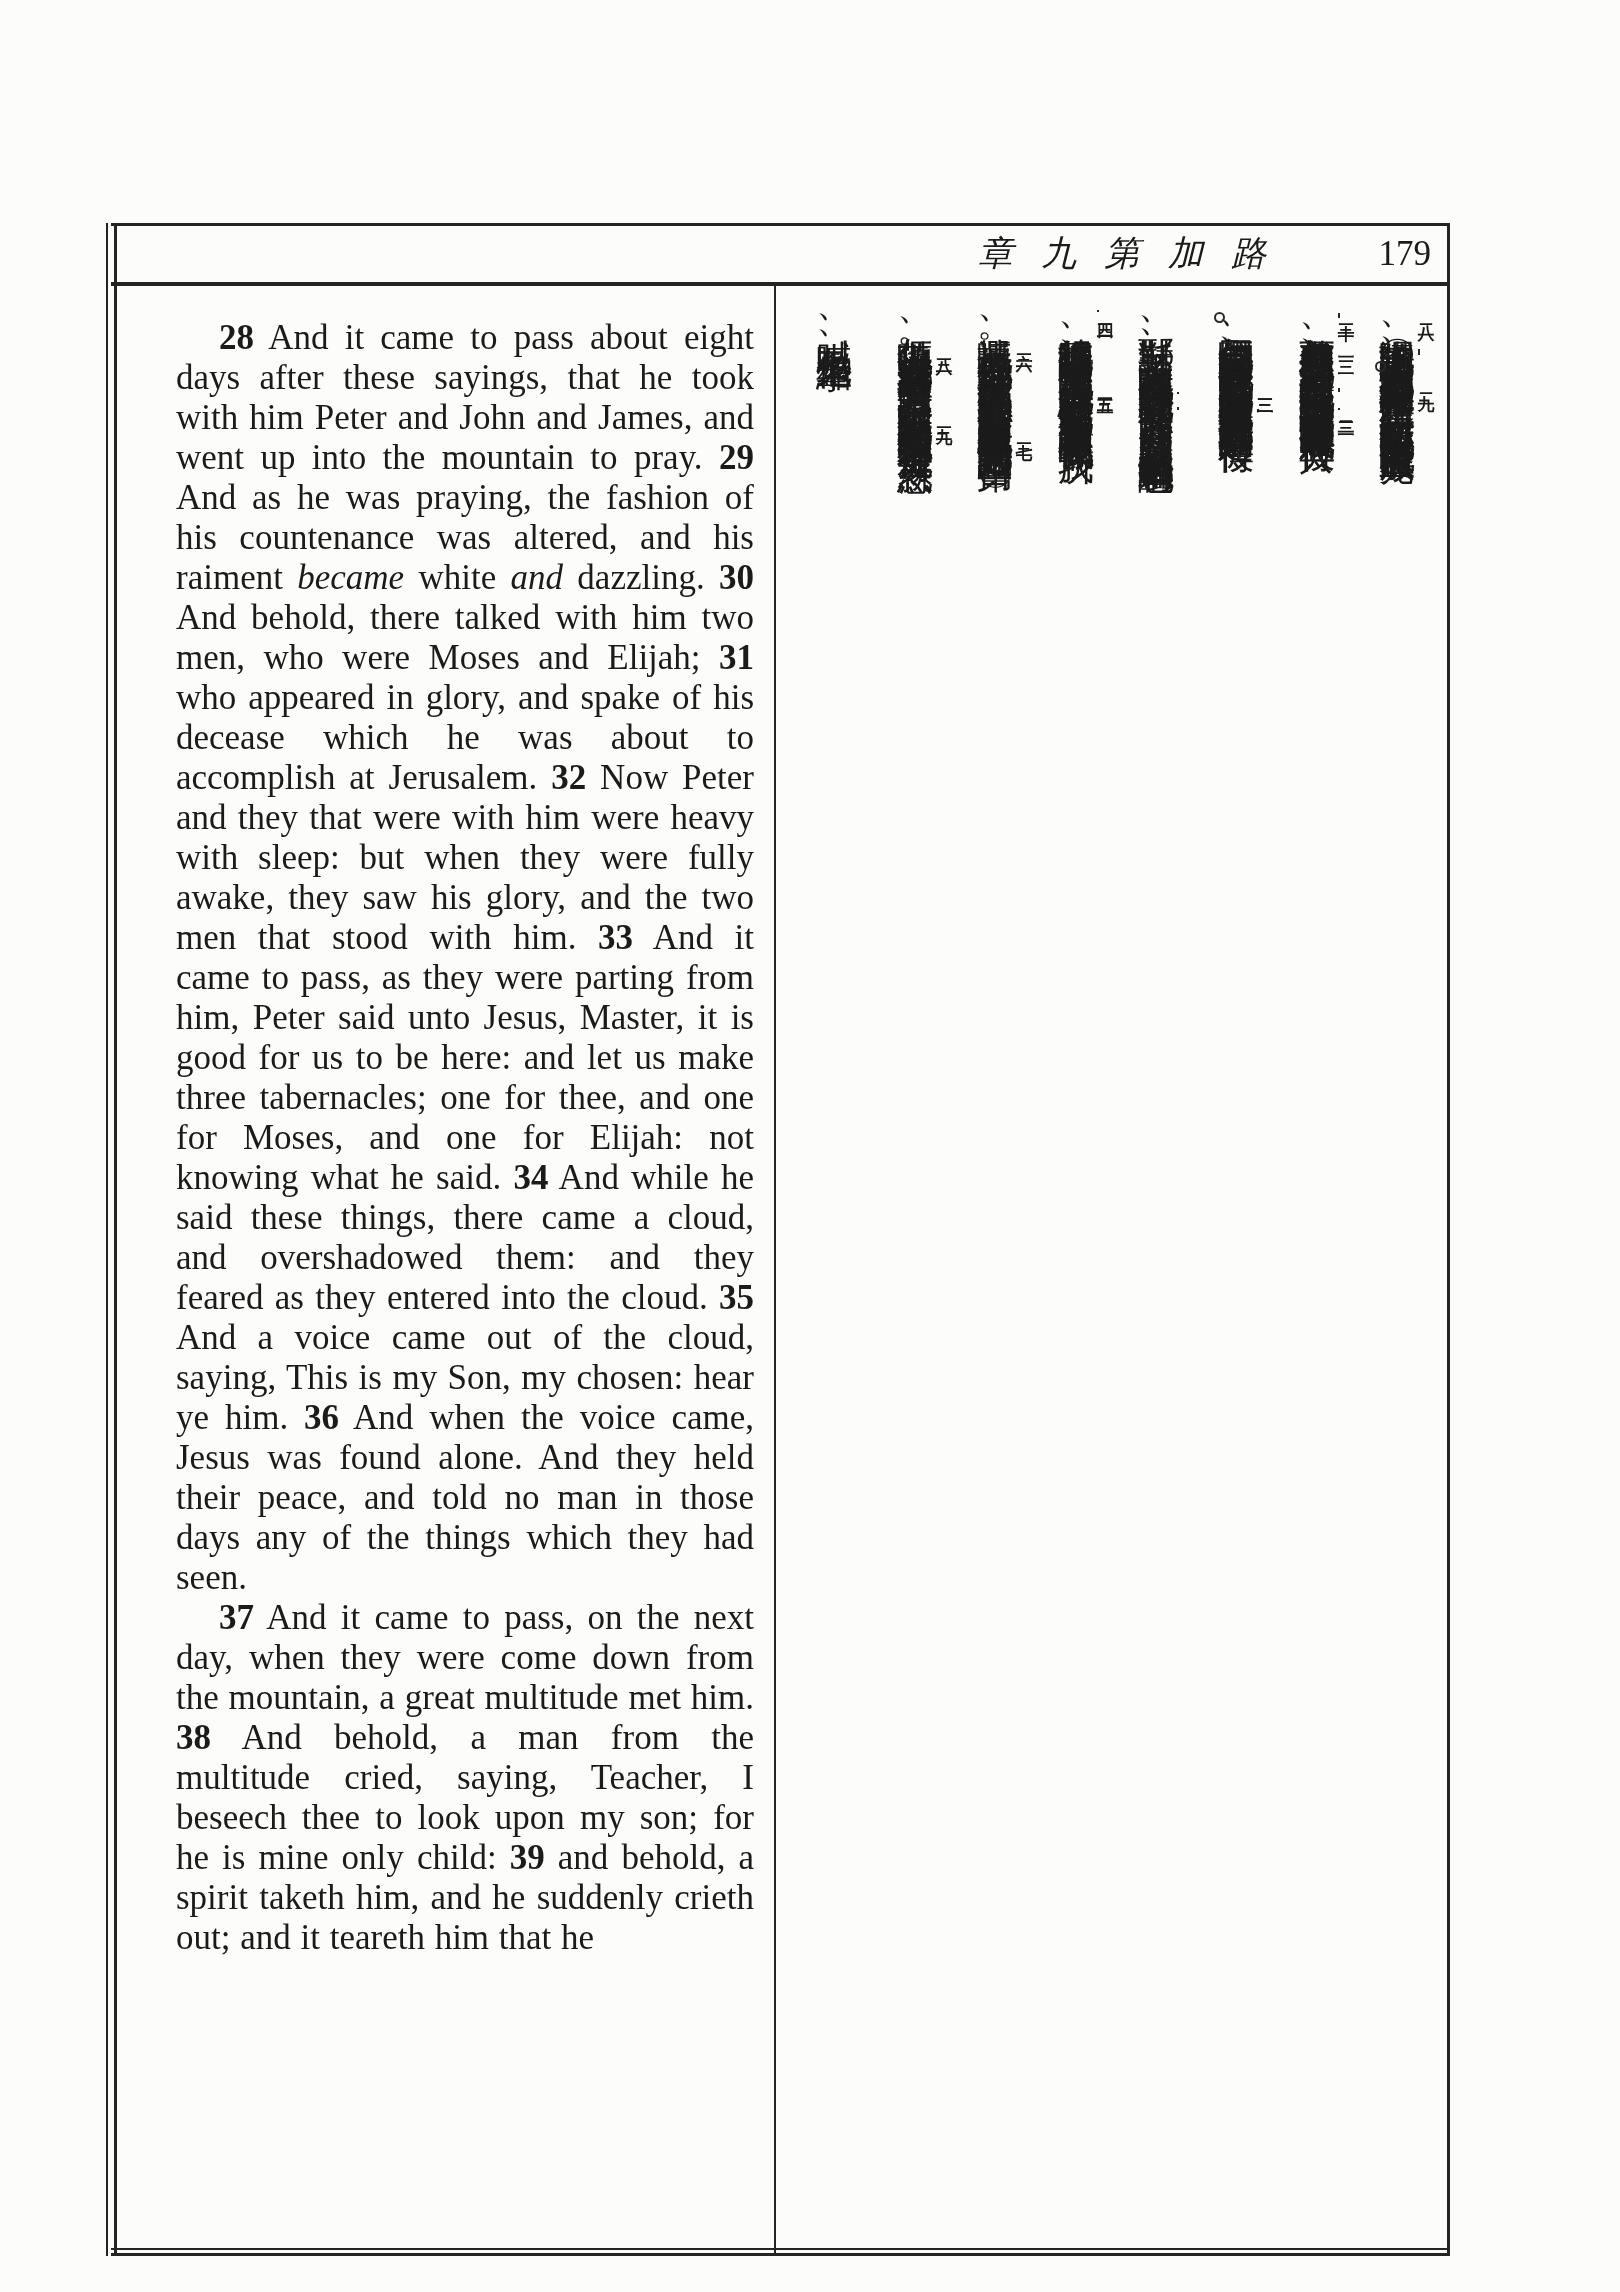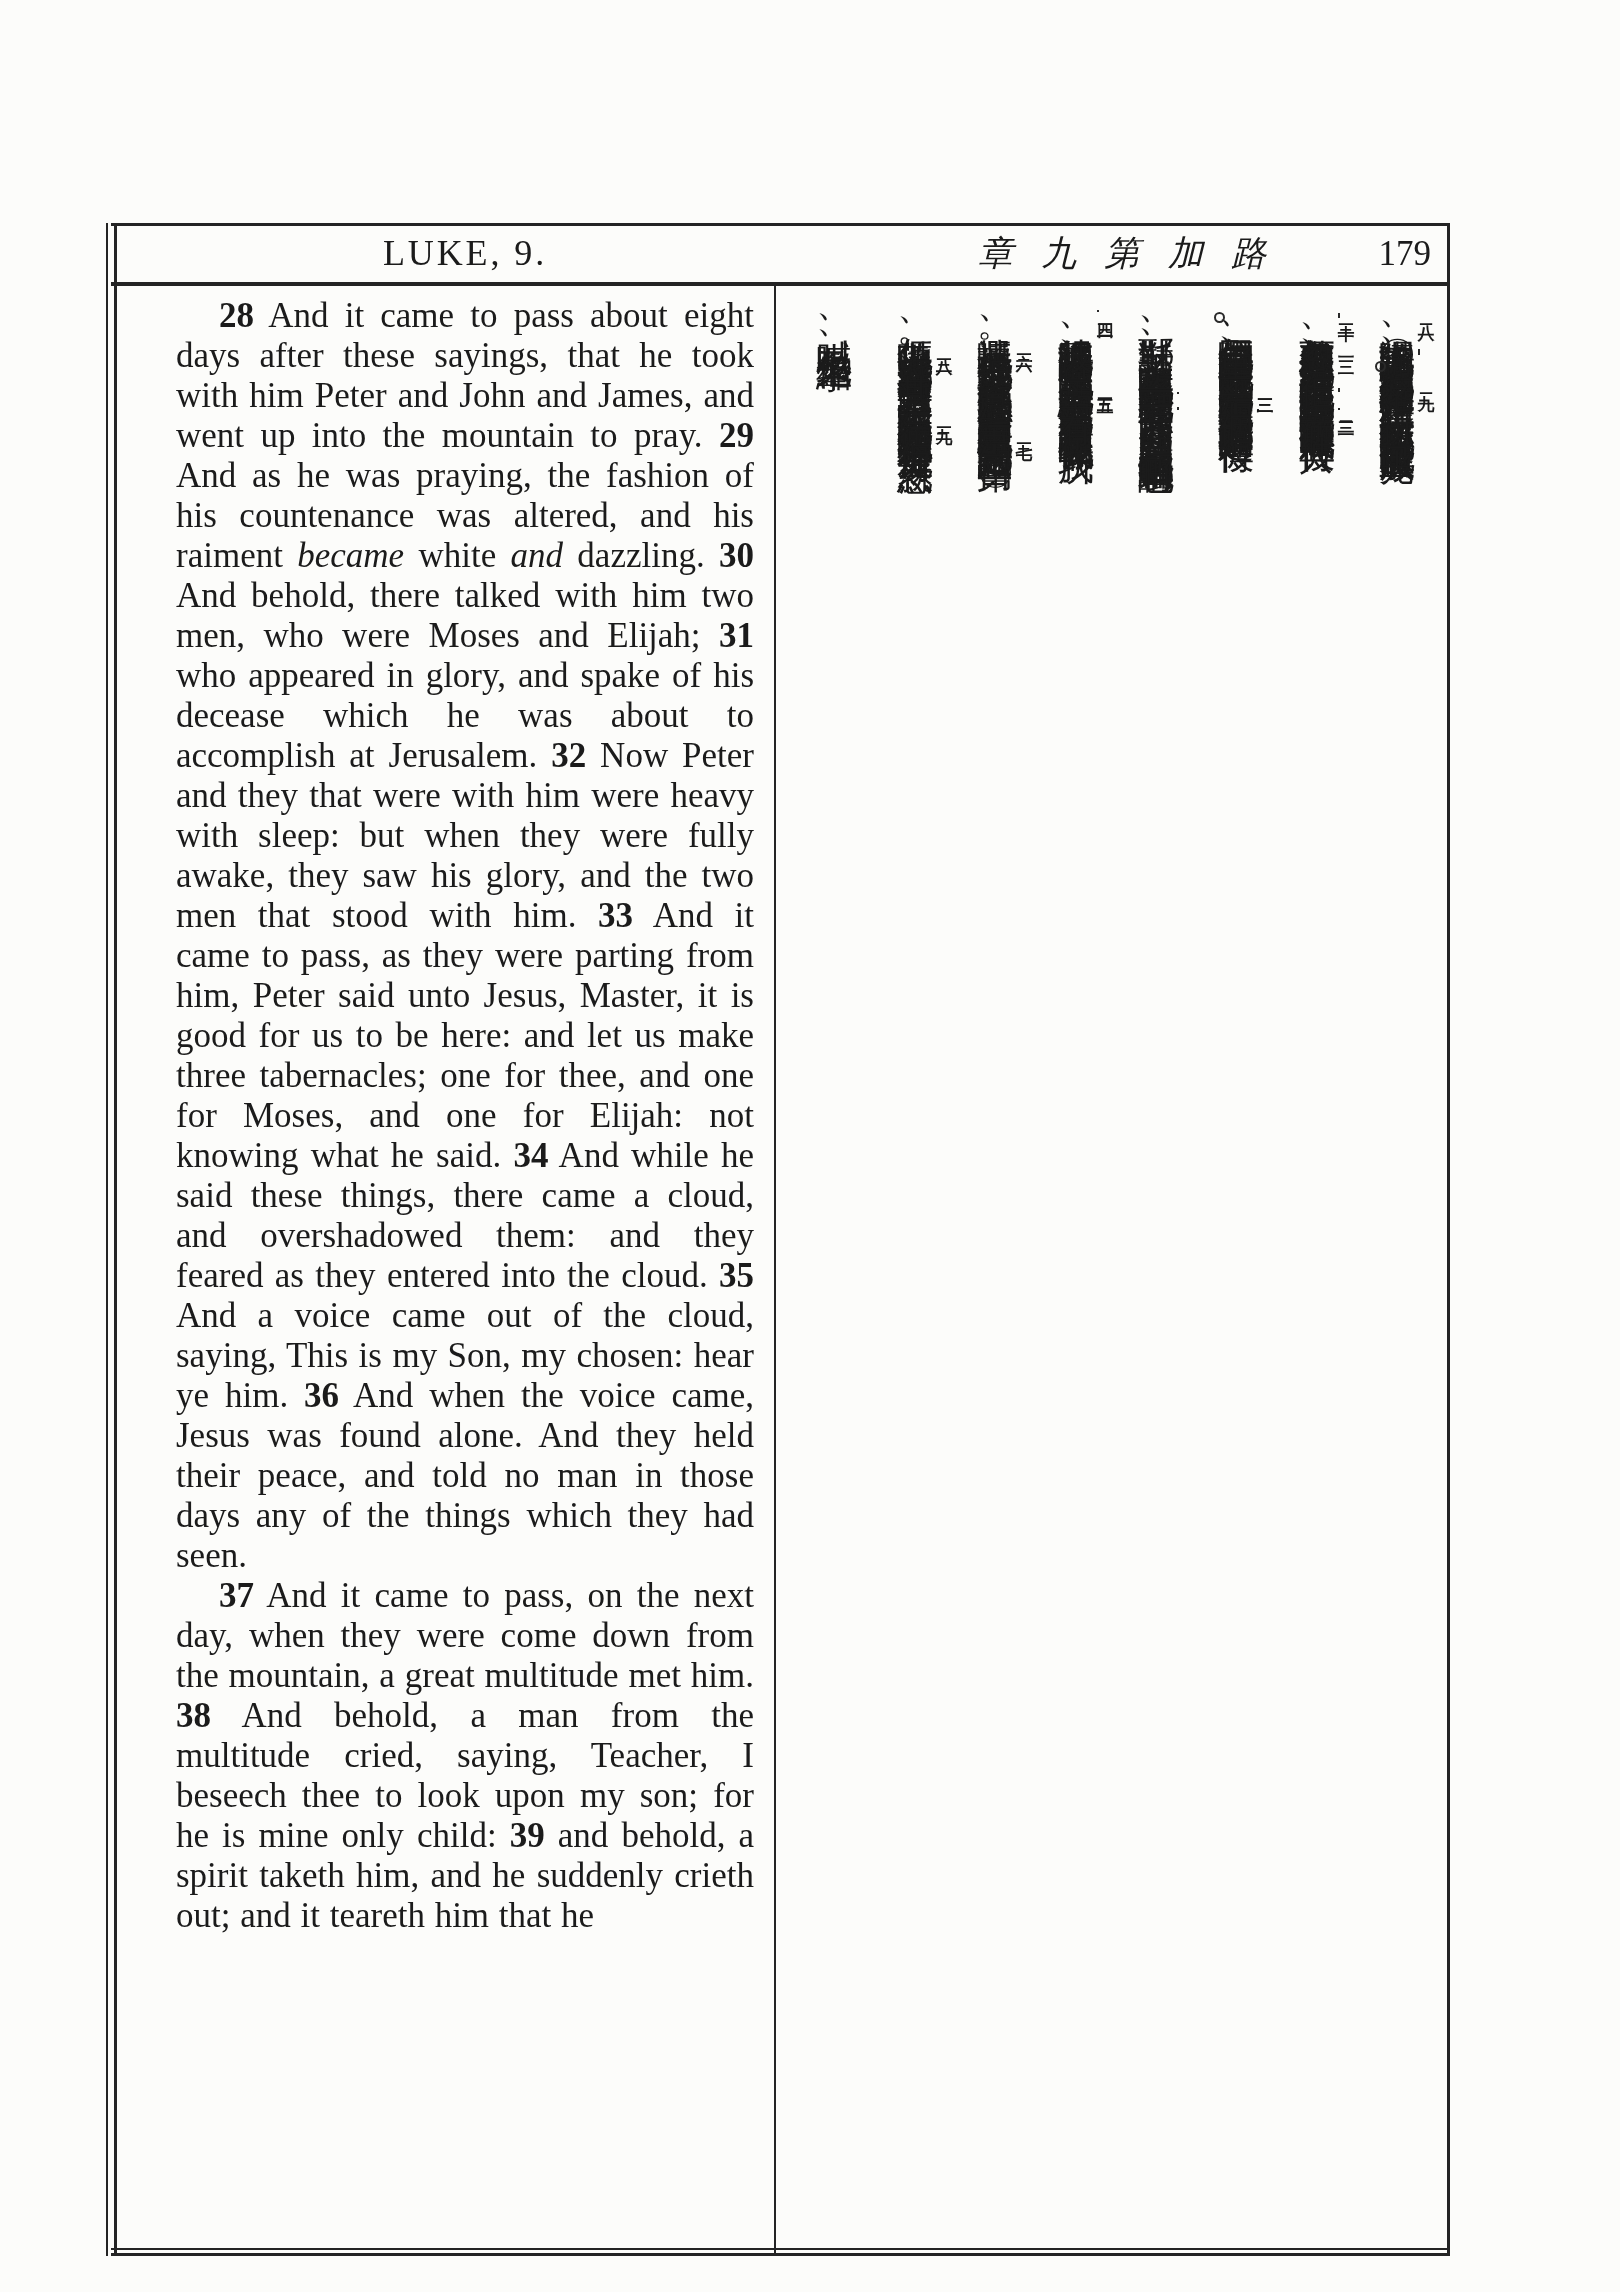"LUKE, 9." div.hdr-en { html: <div>LUKE, 9.</div> -> none }
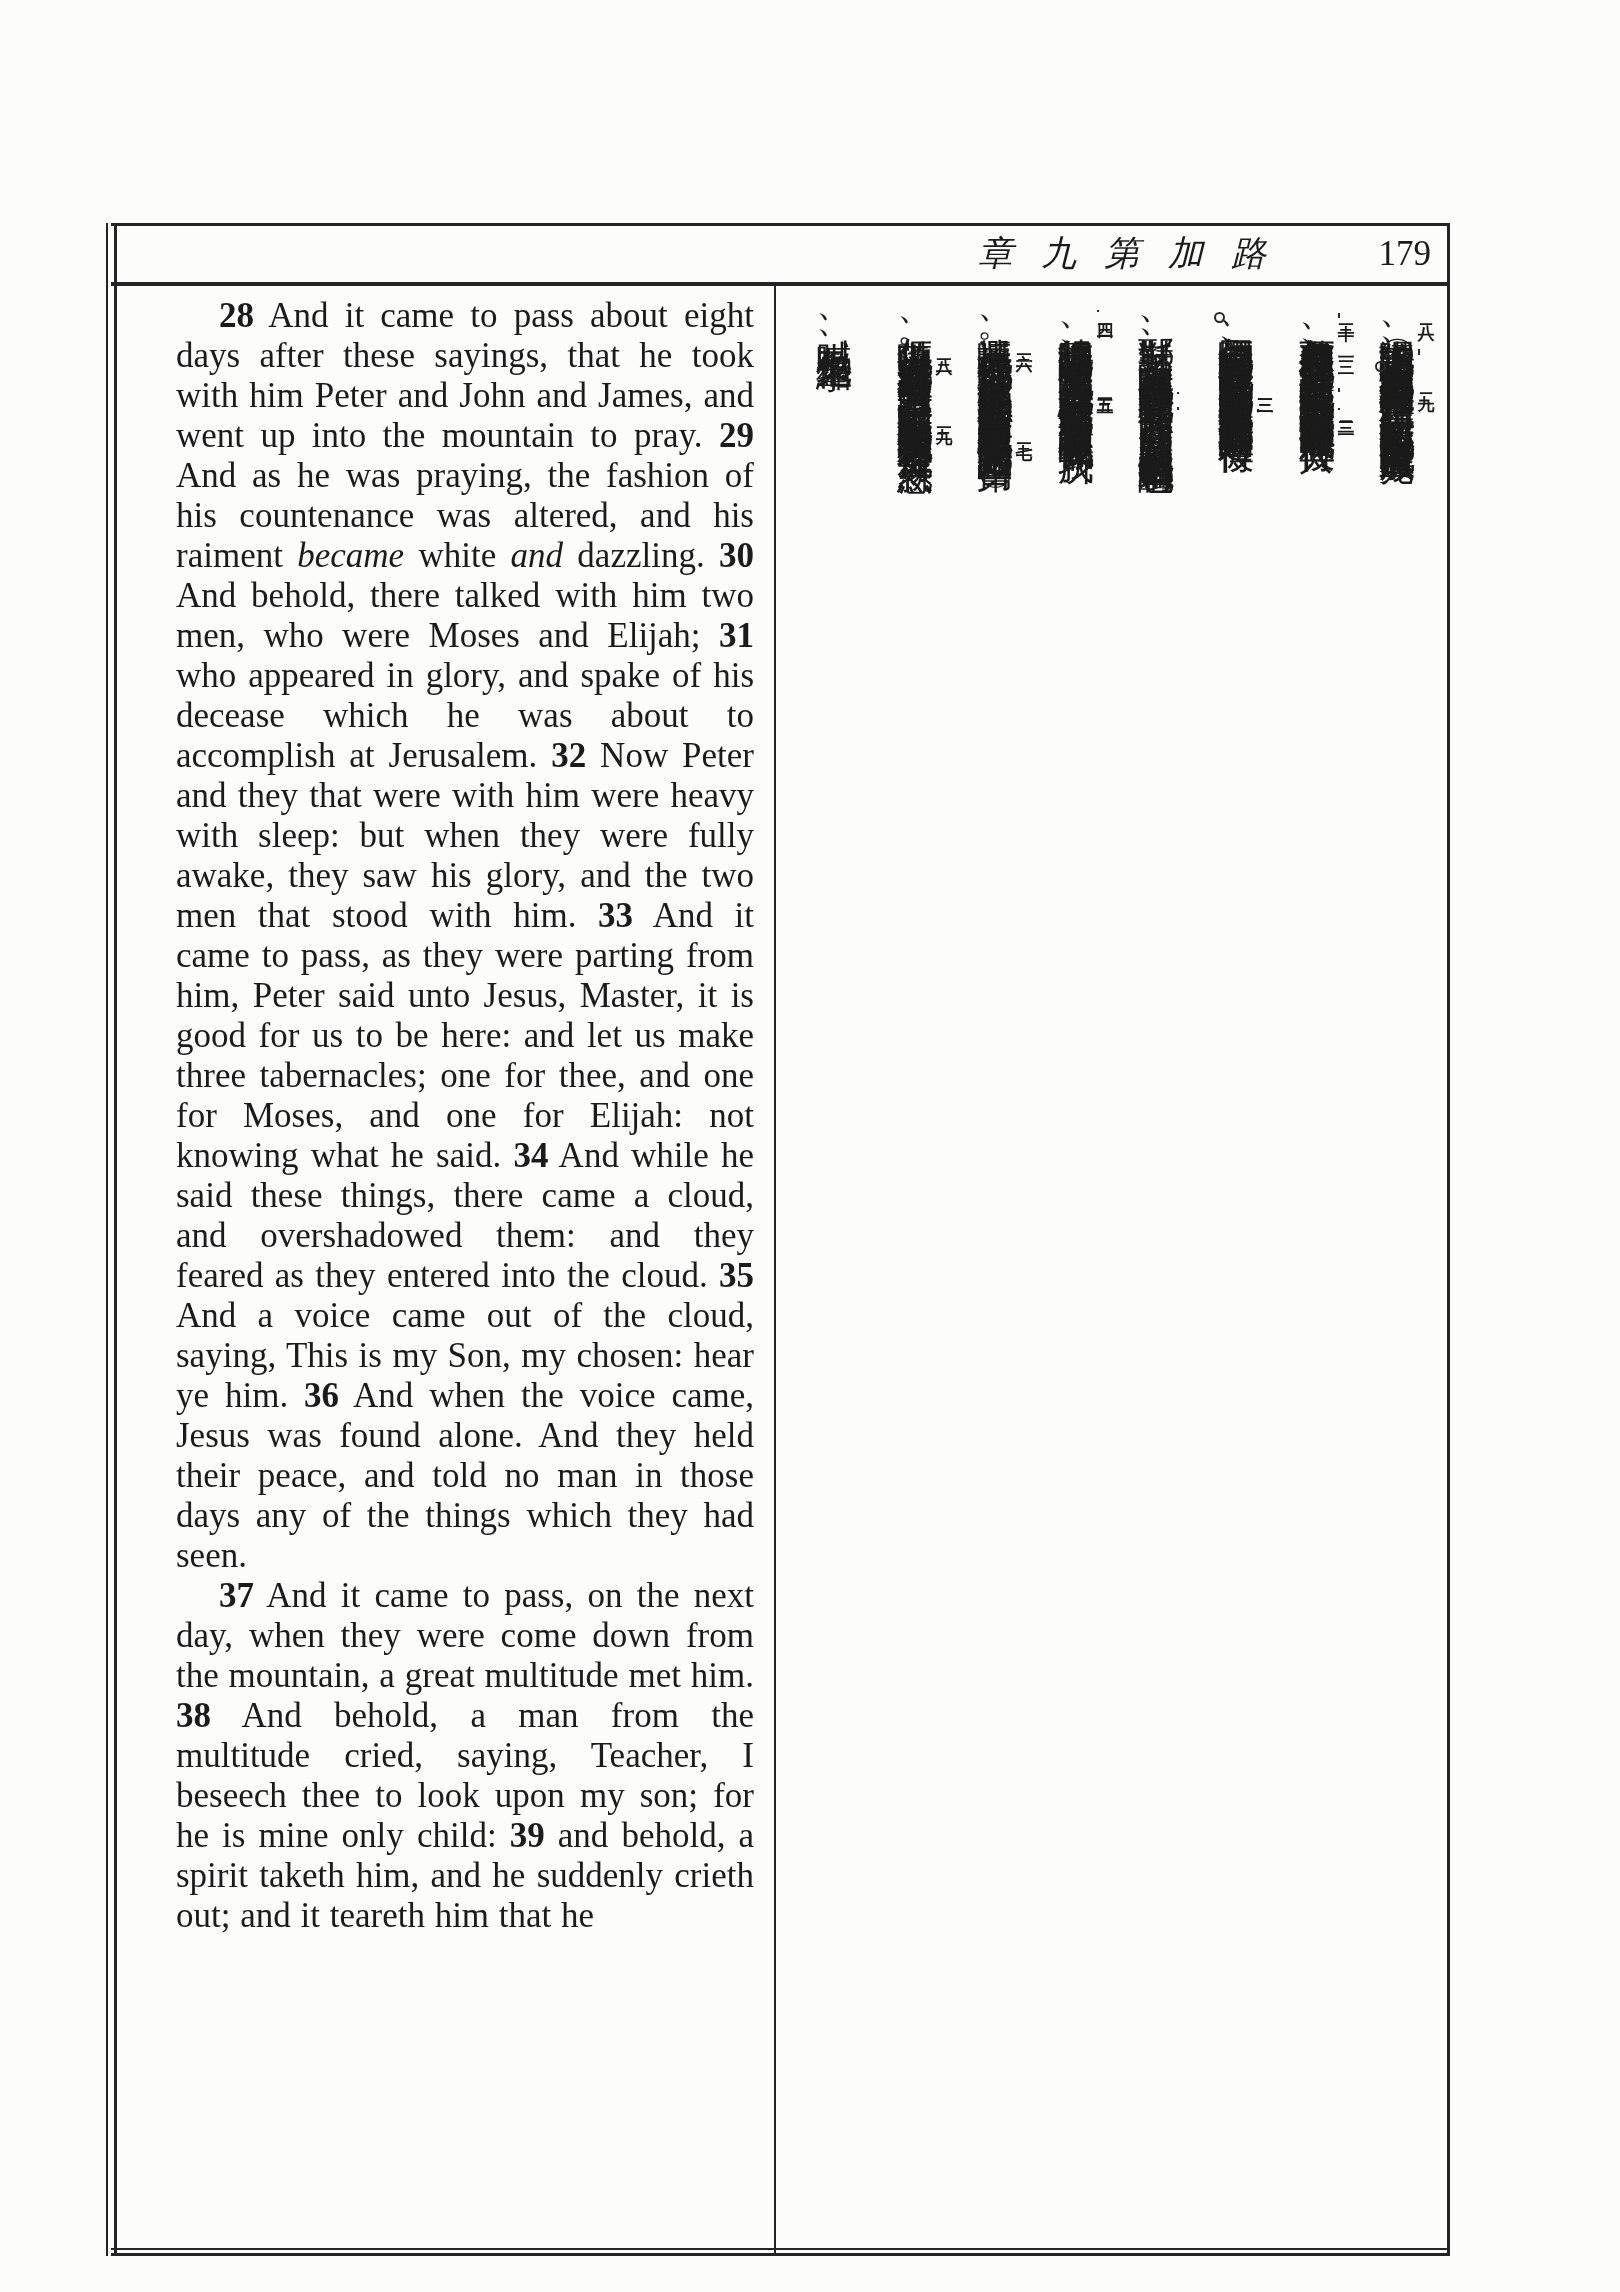"28 And it came to" .en-col { top: 296px -> 318px }
